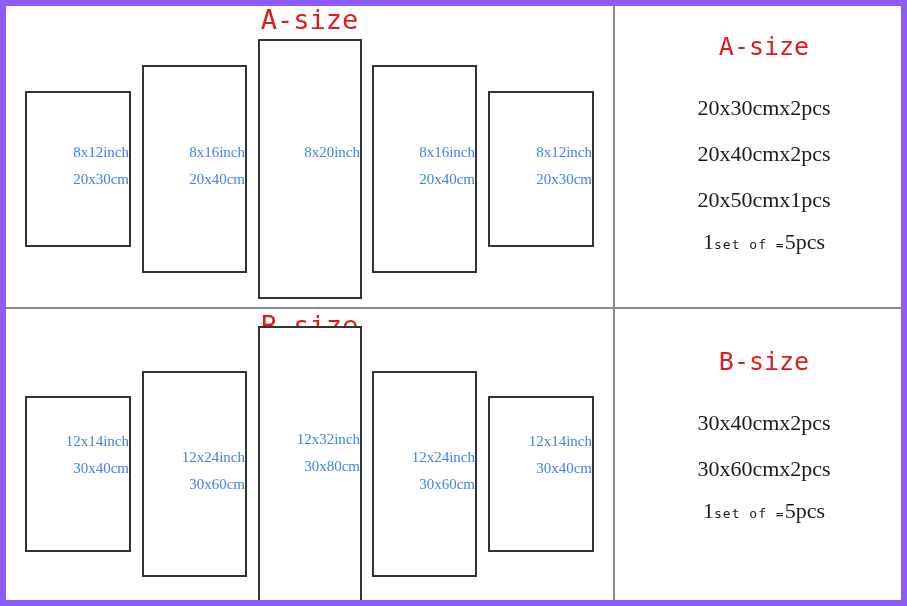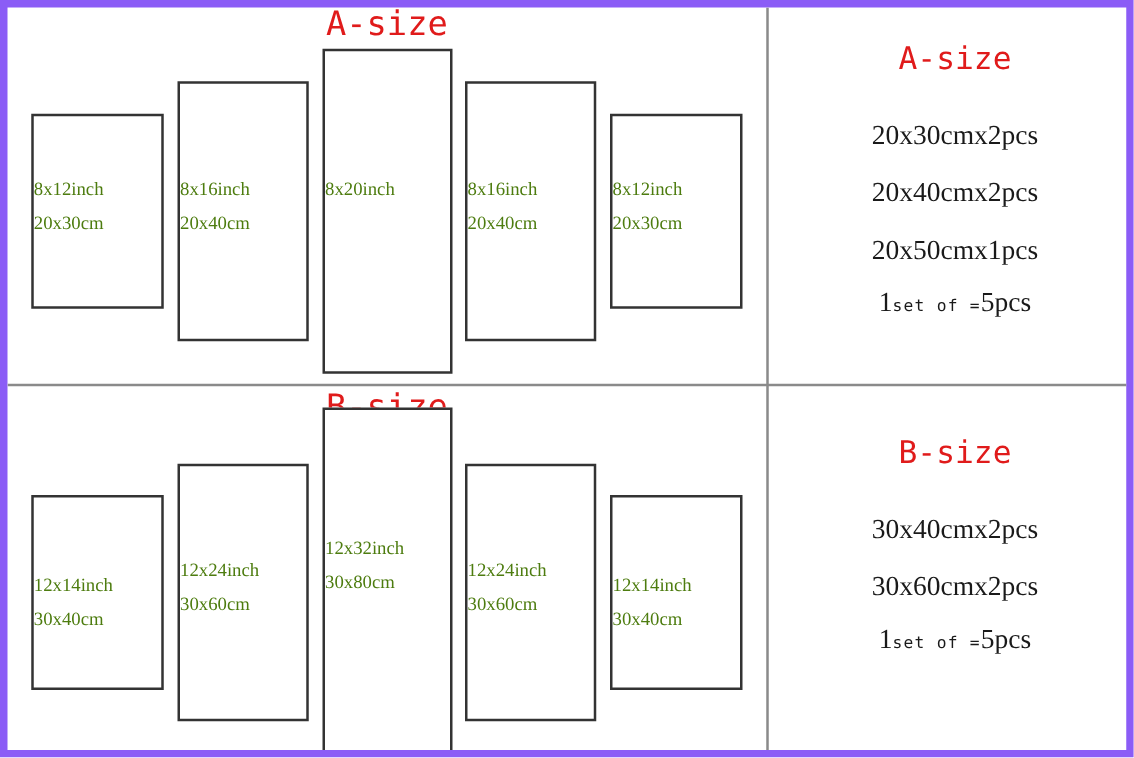"8x12inch" .frame-labels { color: #4d7c0f -> #3b82f6; text-align: left -> right }
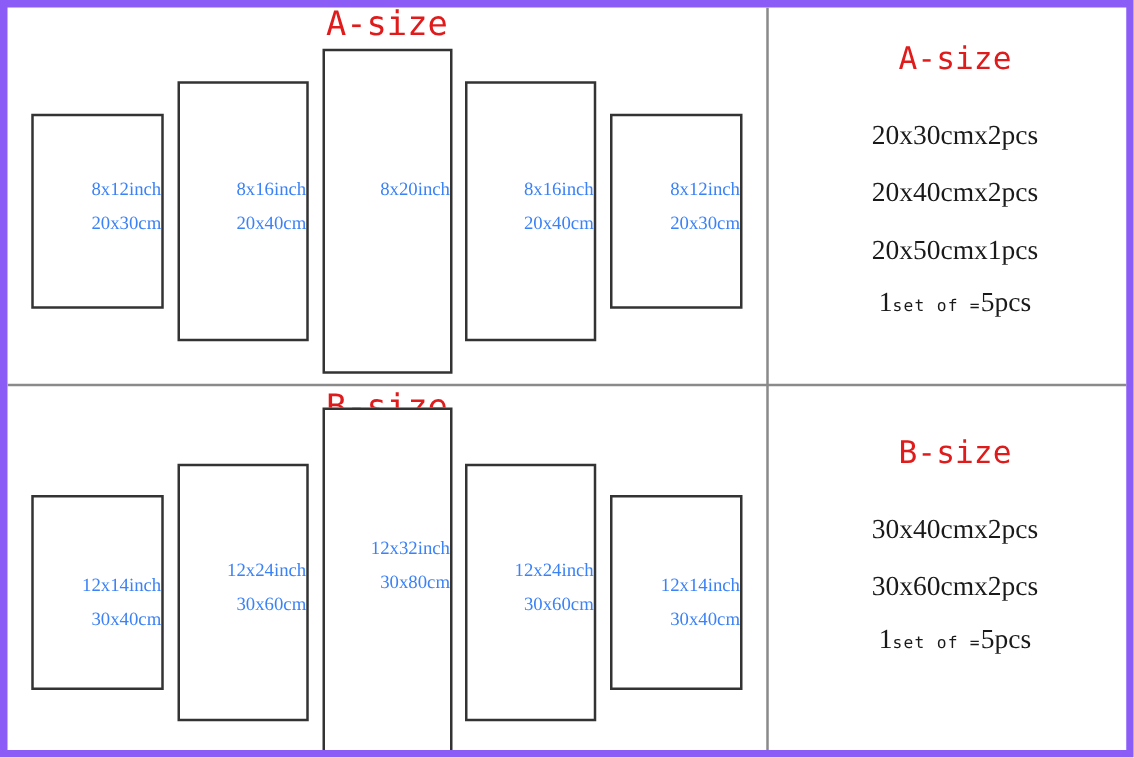"12x14inch" .labels-b { top: 58px -> 30px }
